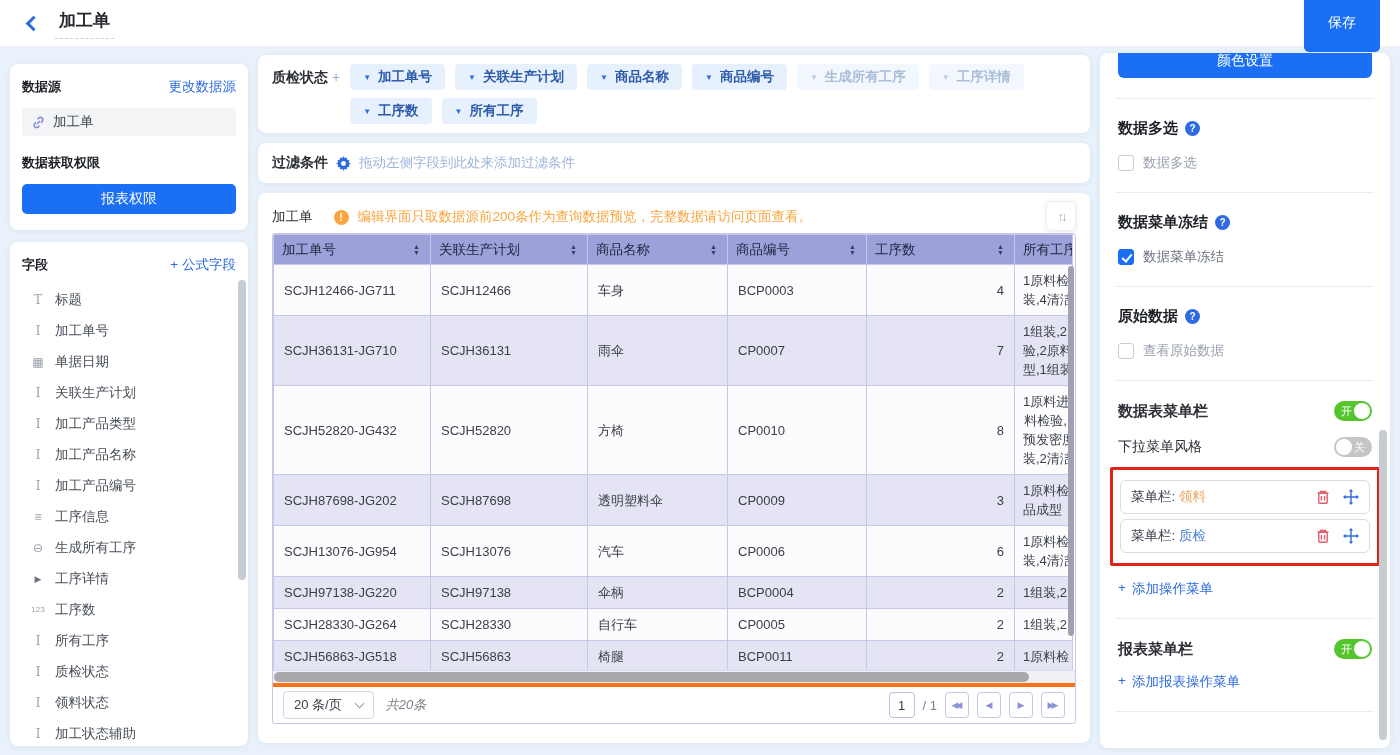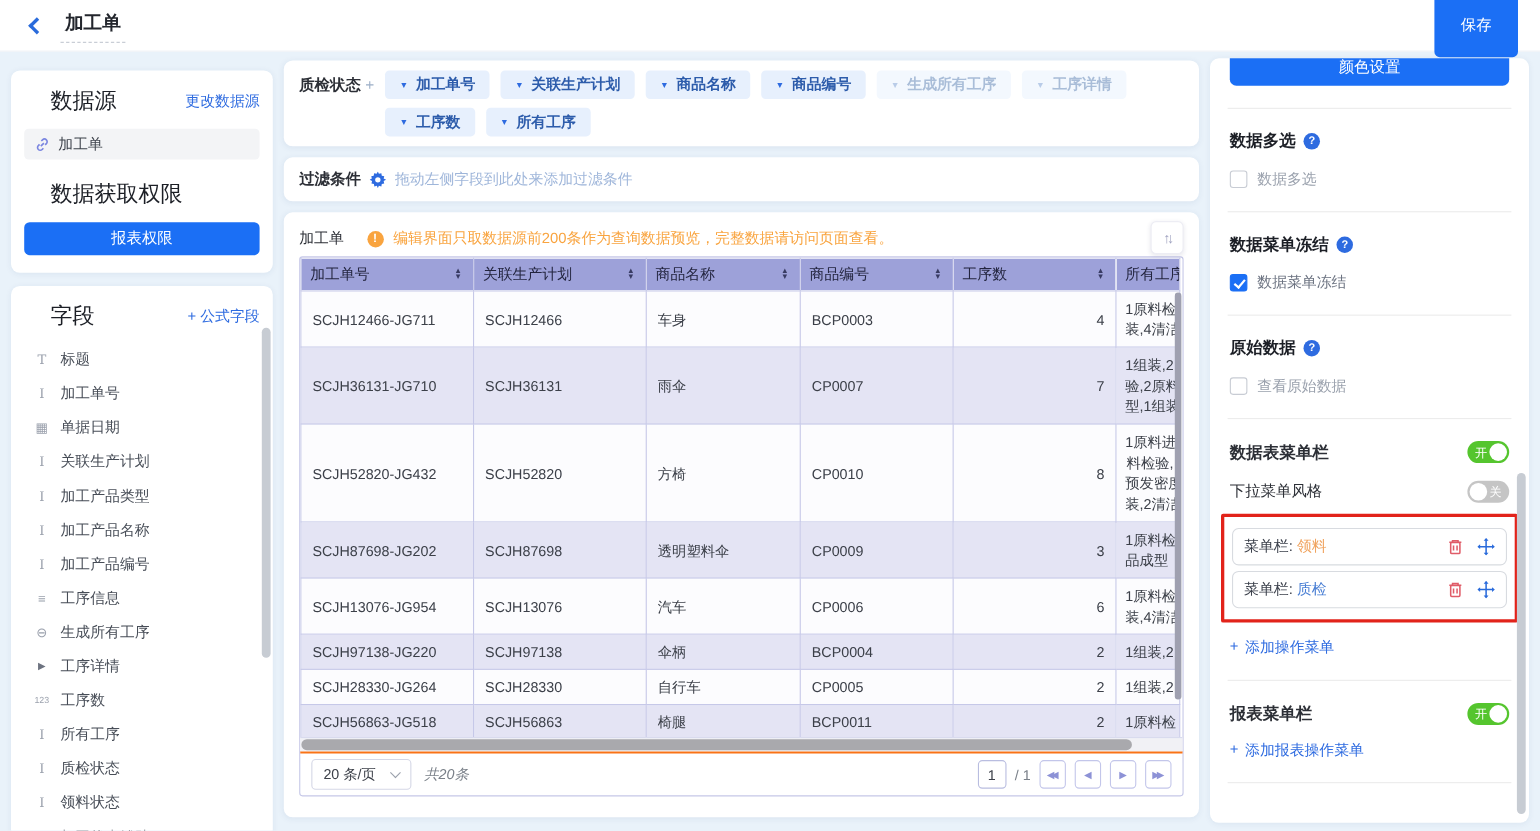"数据源" .sec-h { font-size: 20px -> 13px; font-weight: 400 -> 700; margin-left: 24px -> none }
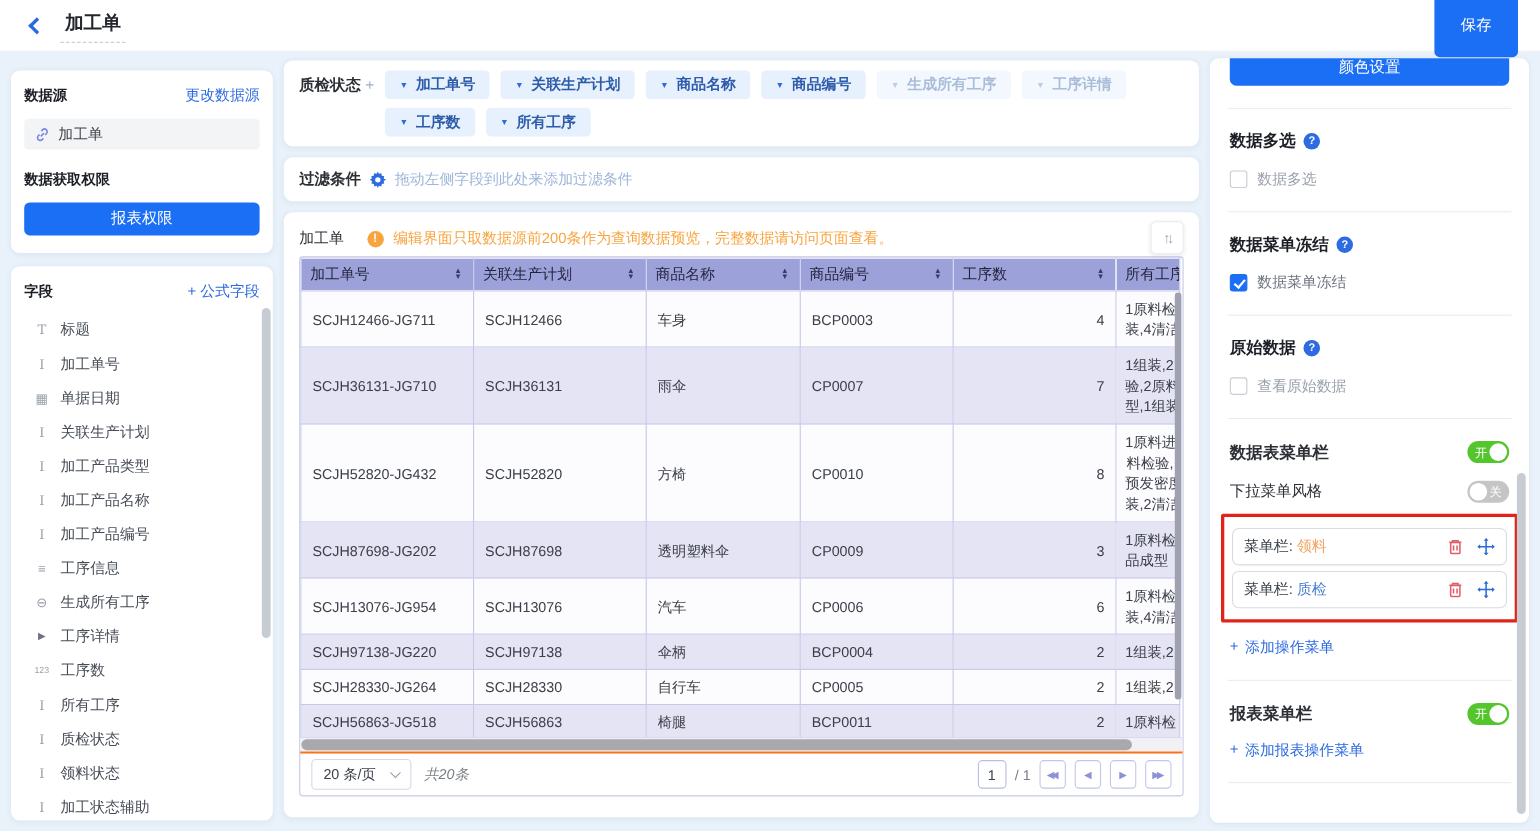"20 条/页" .pager { border-top: 2px solid #f97316 -> 4px solid #f97316 }
